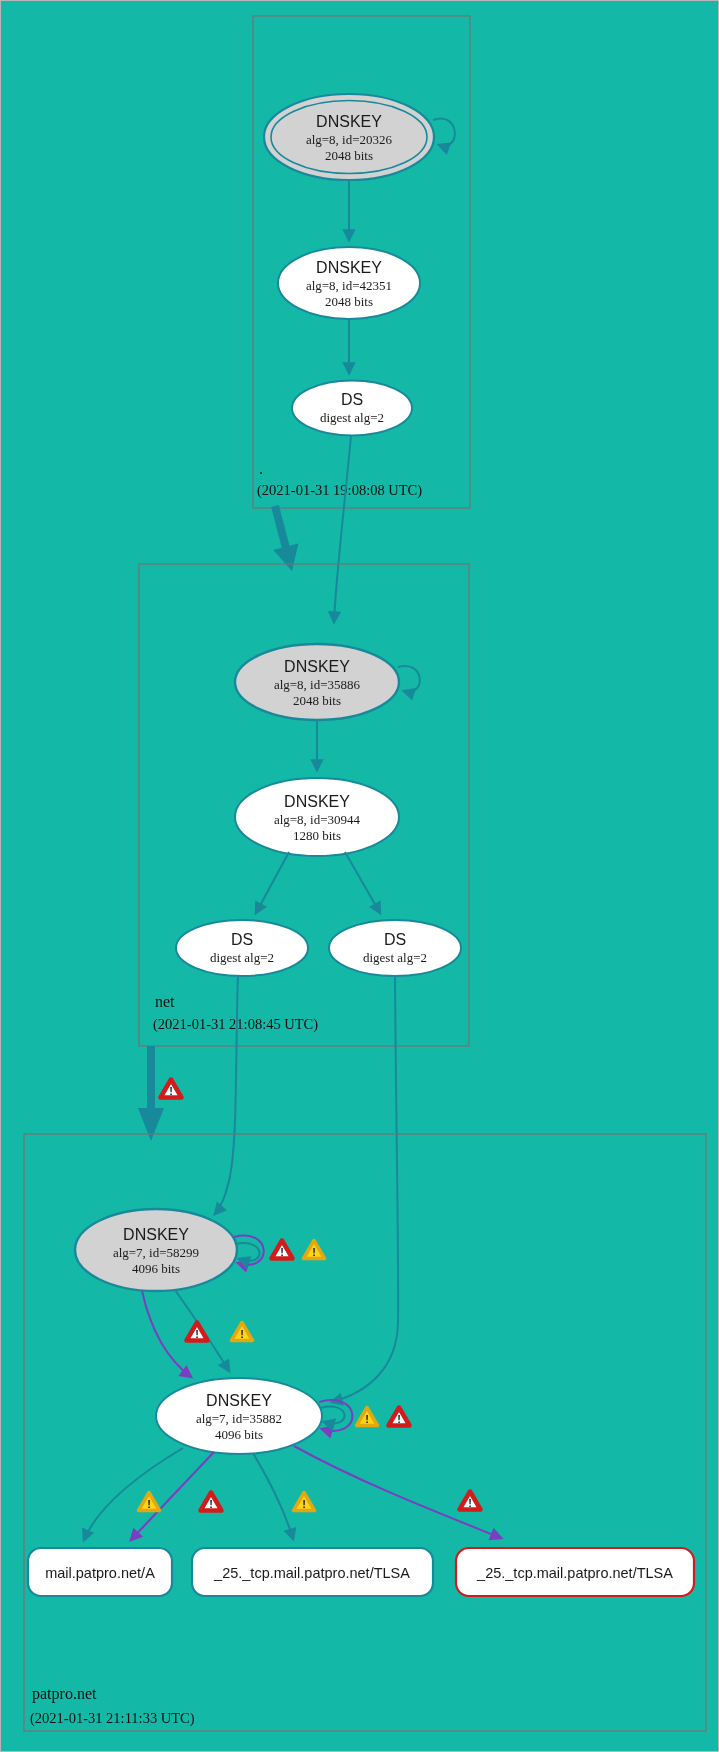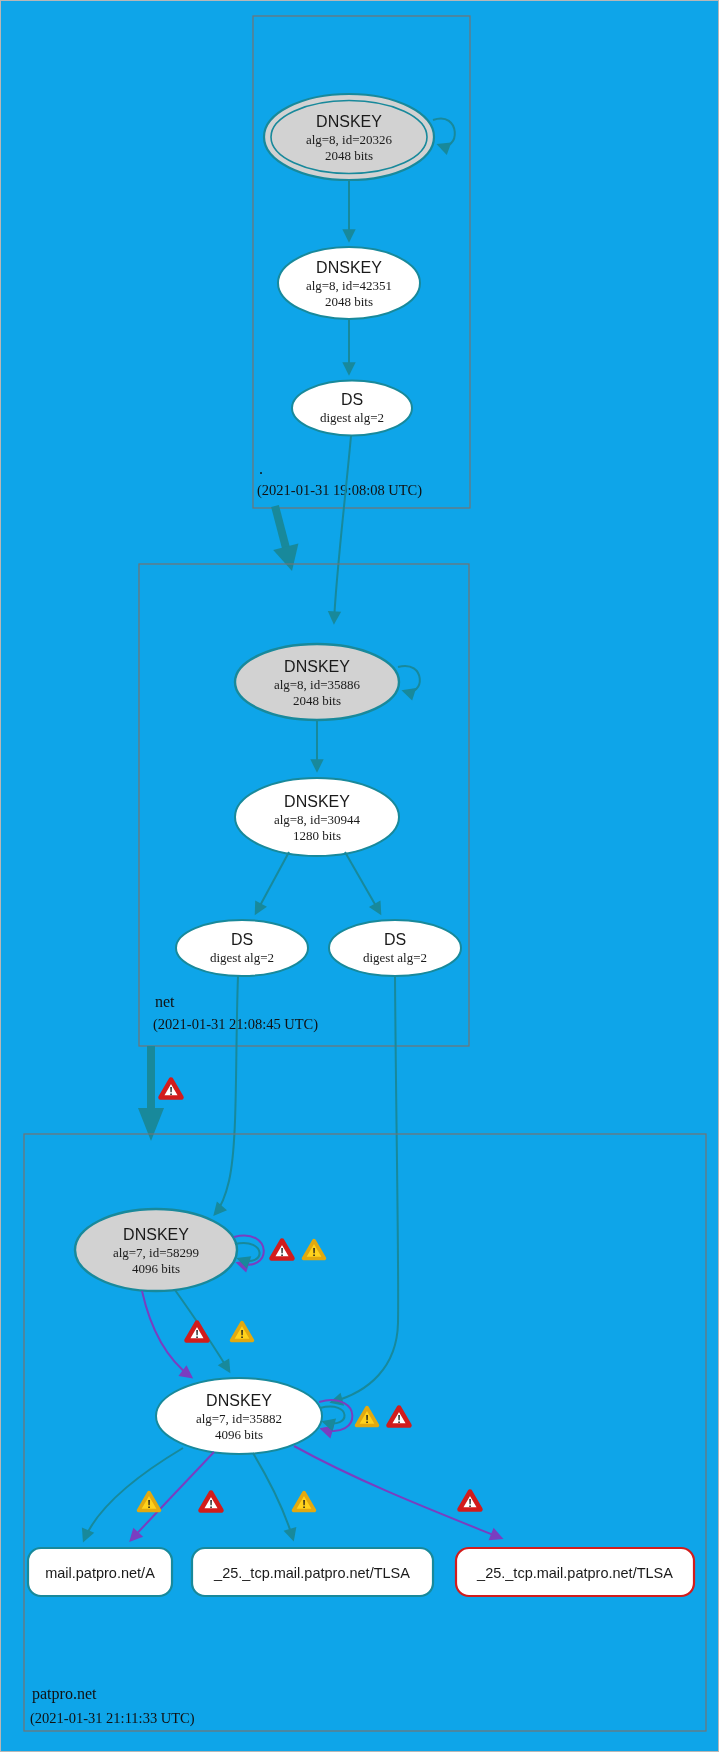"DNSKEY" .canvas { background: #0ea5e9 -> #14b8a6 }
